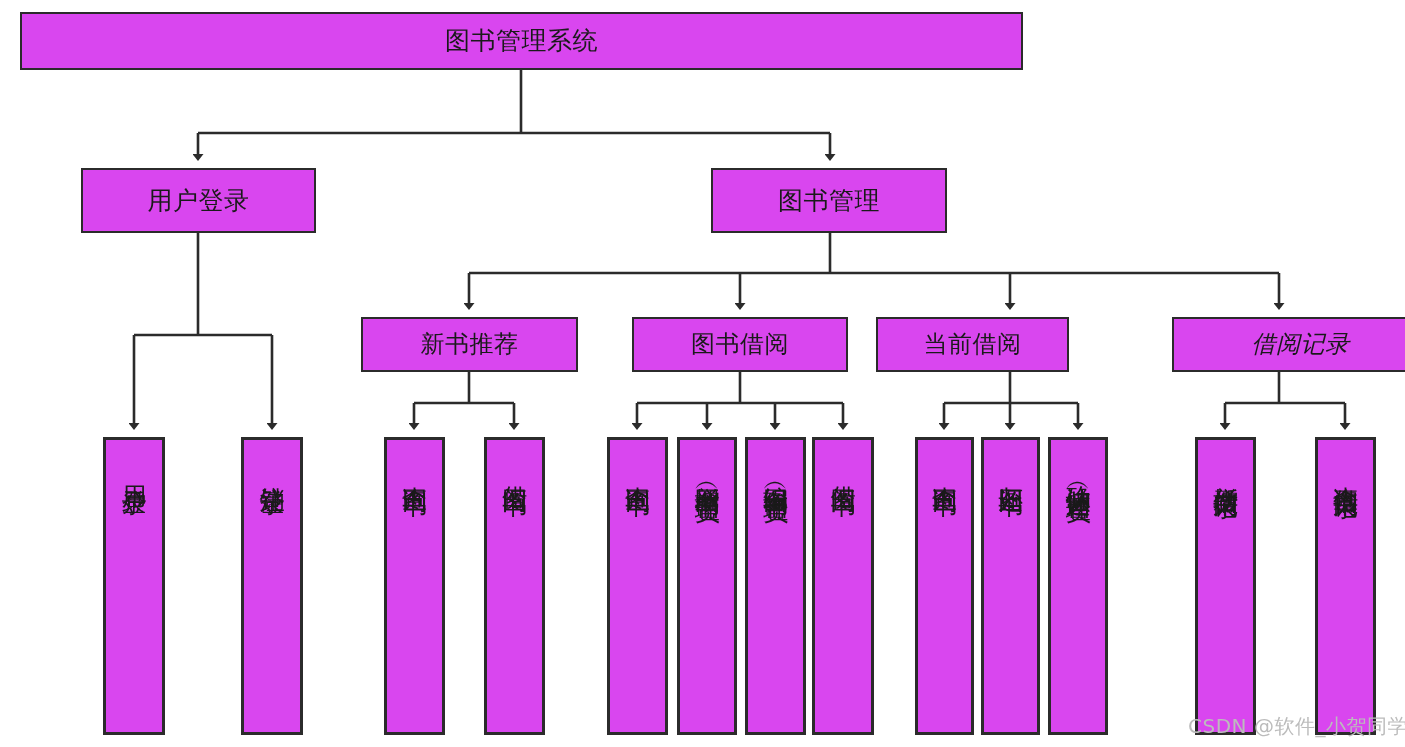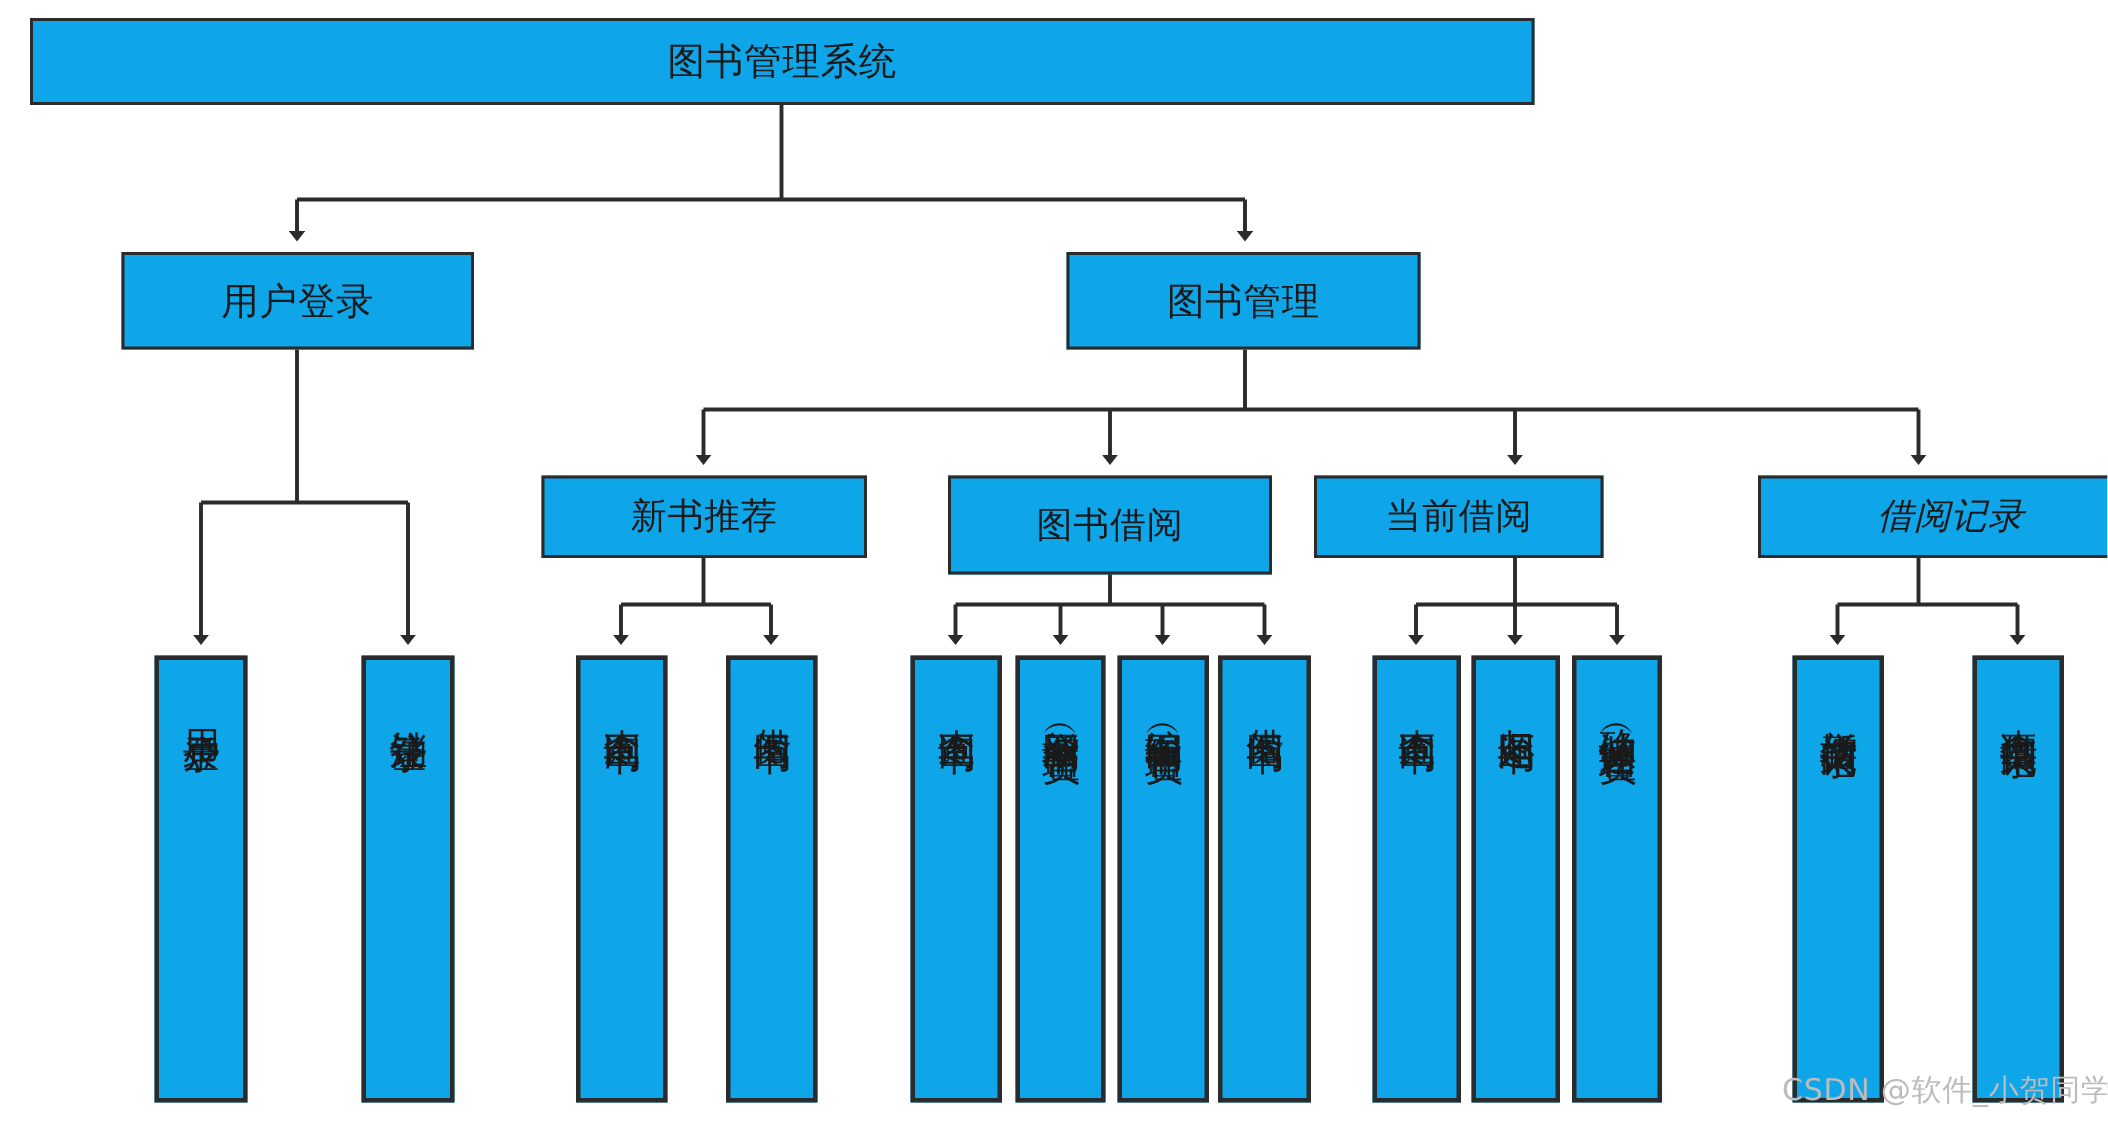"图书管理系统" .node { background: #0ea5e9 -> #d946ef }
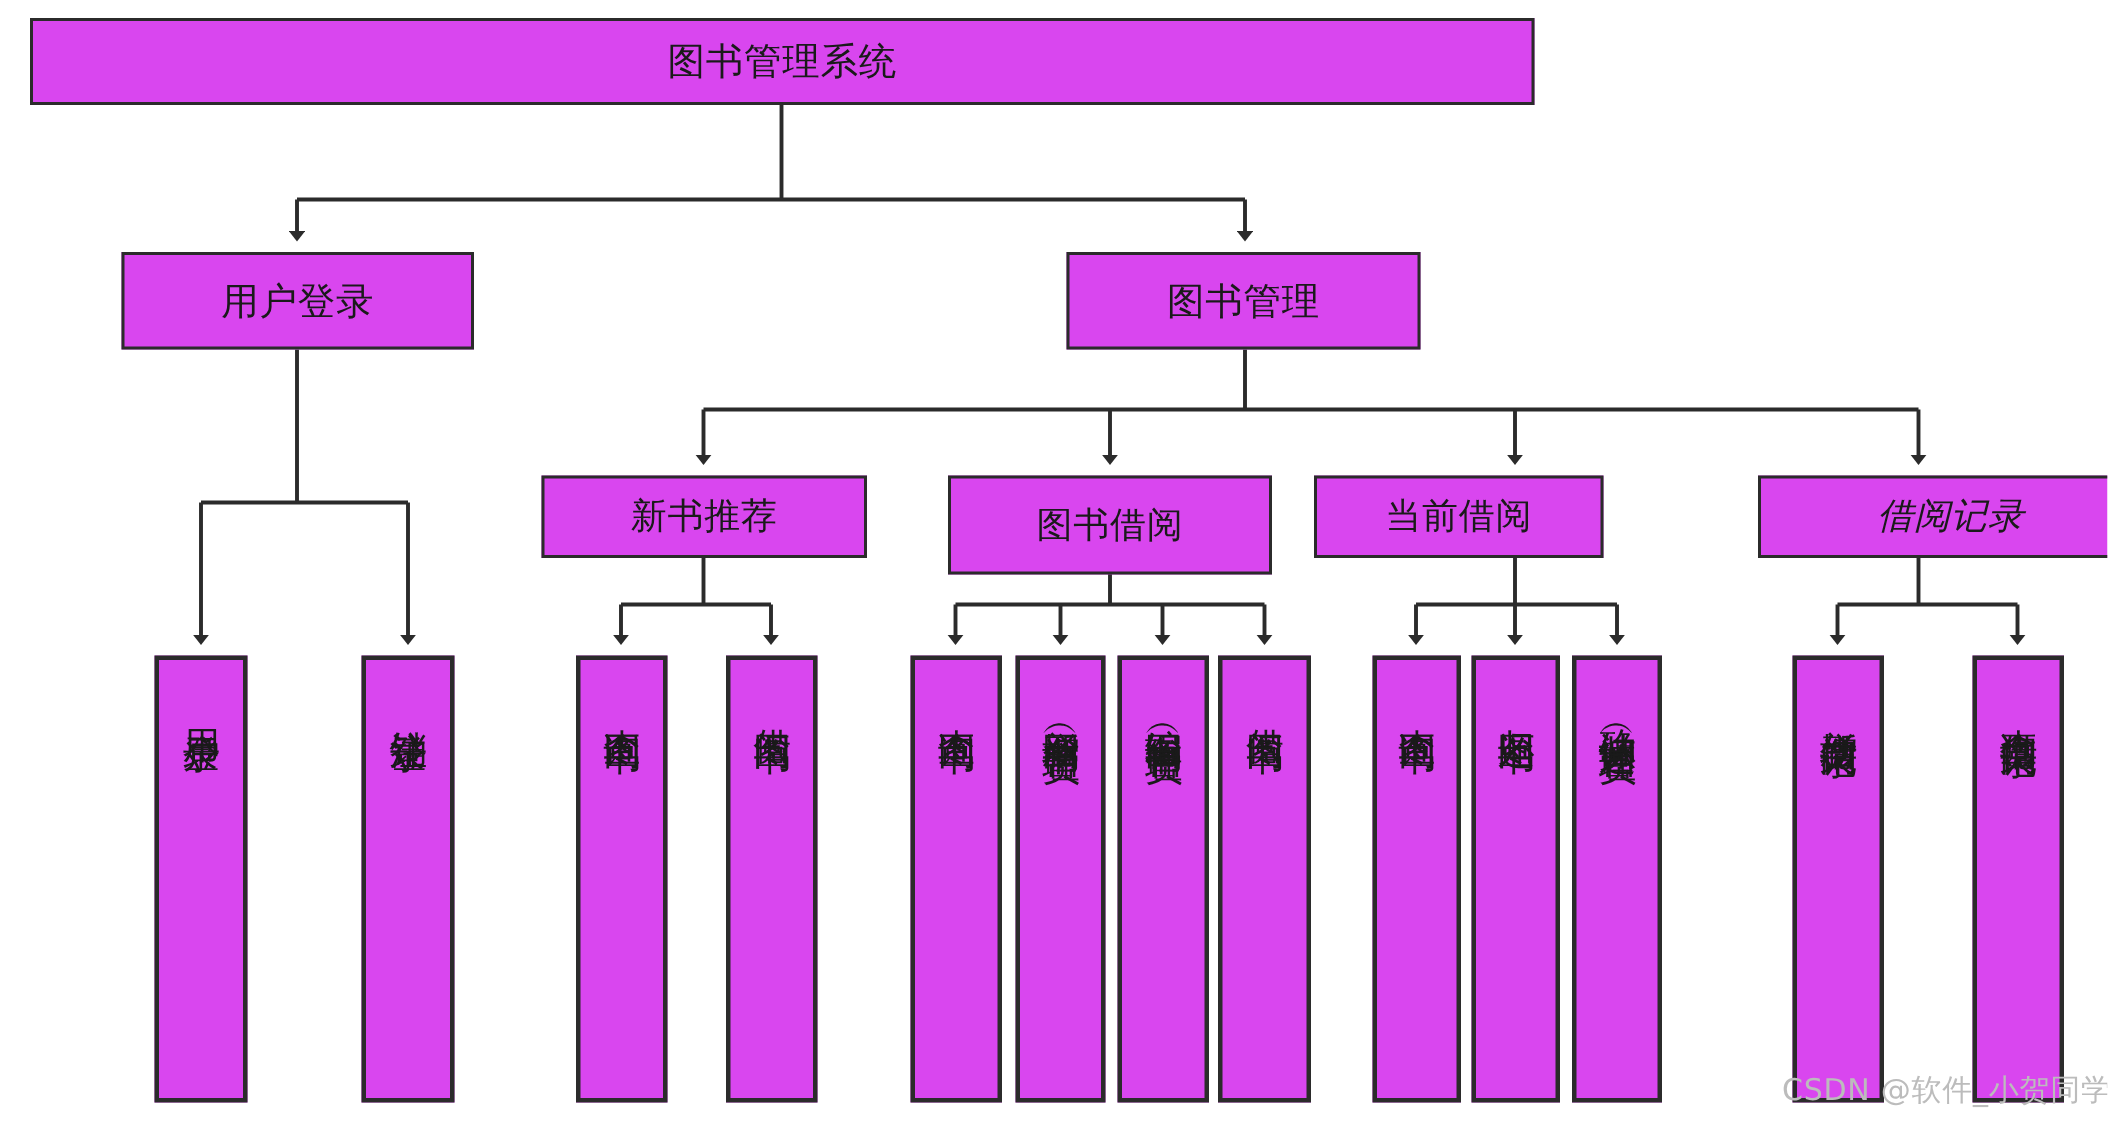"图书借阅" div.node { height: 66px -> 55px }
